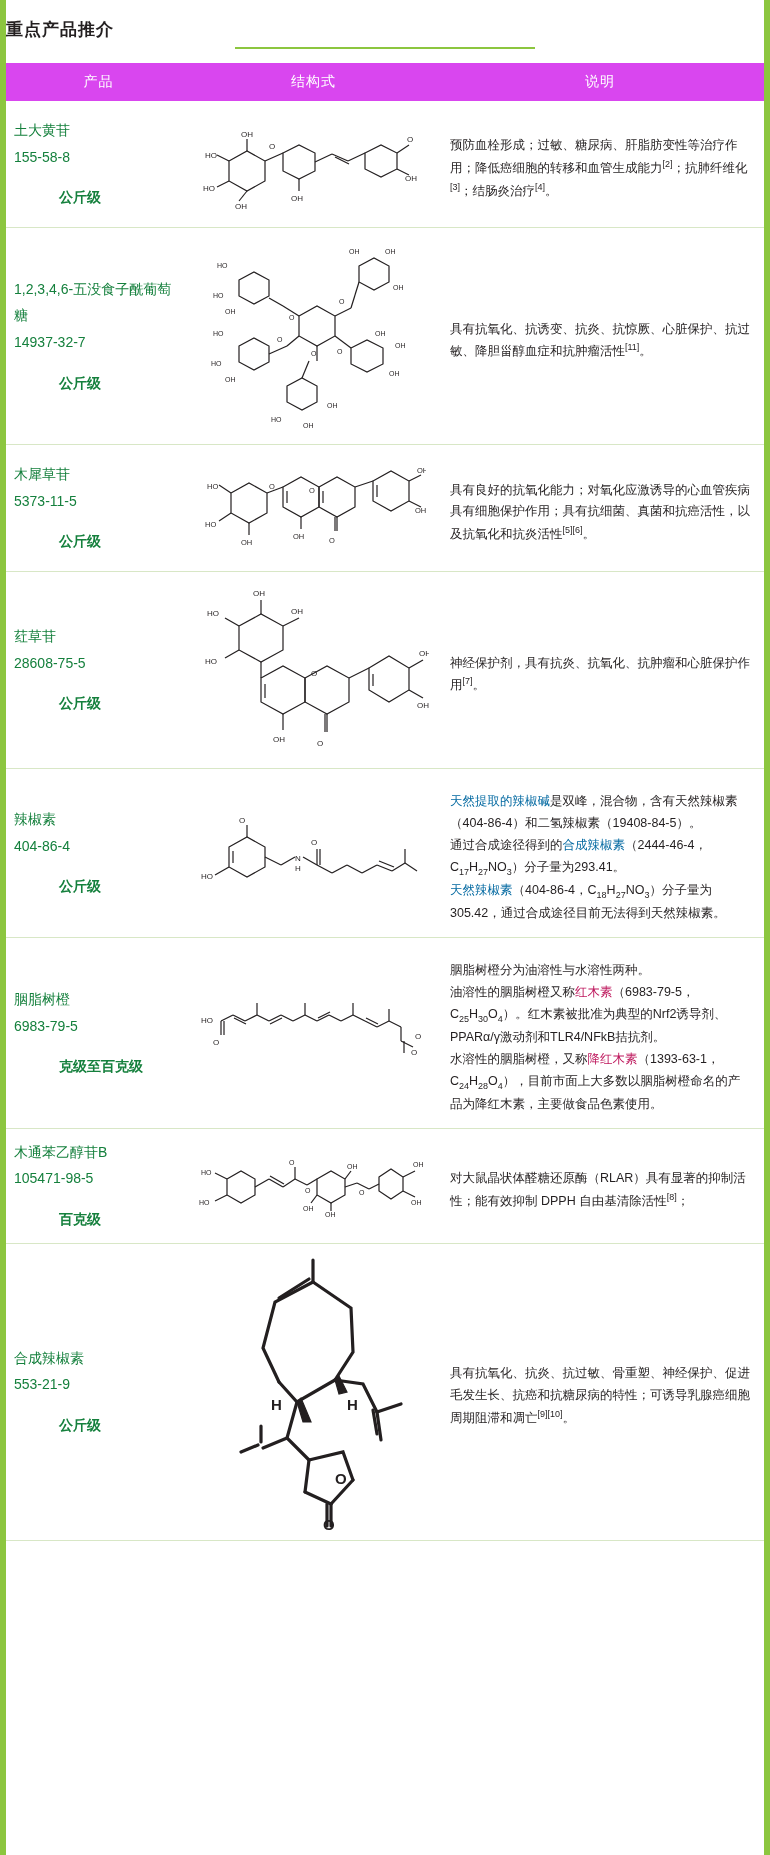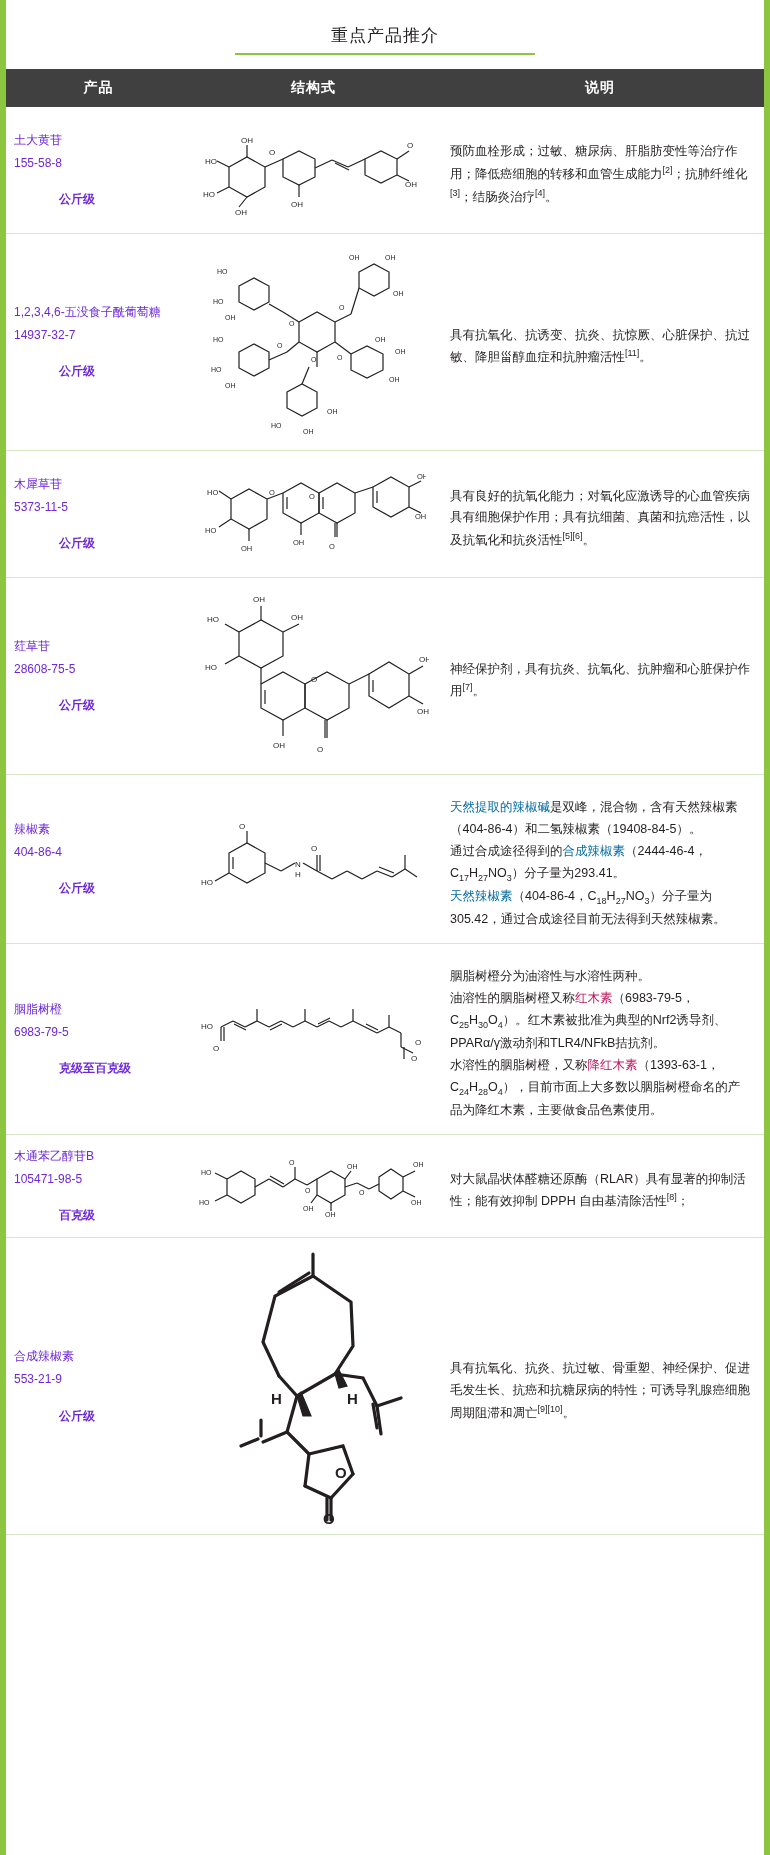"重点产品推介" .page-title { font-weight: normal -> bold; padding-top: 24px -> 18px; text-align: center -> left }
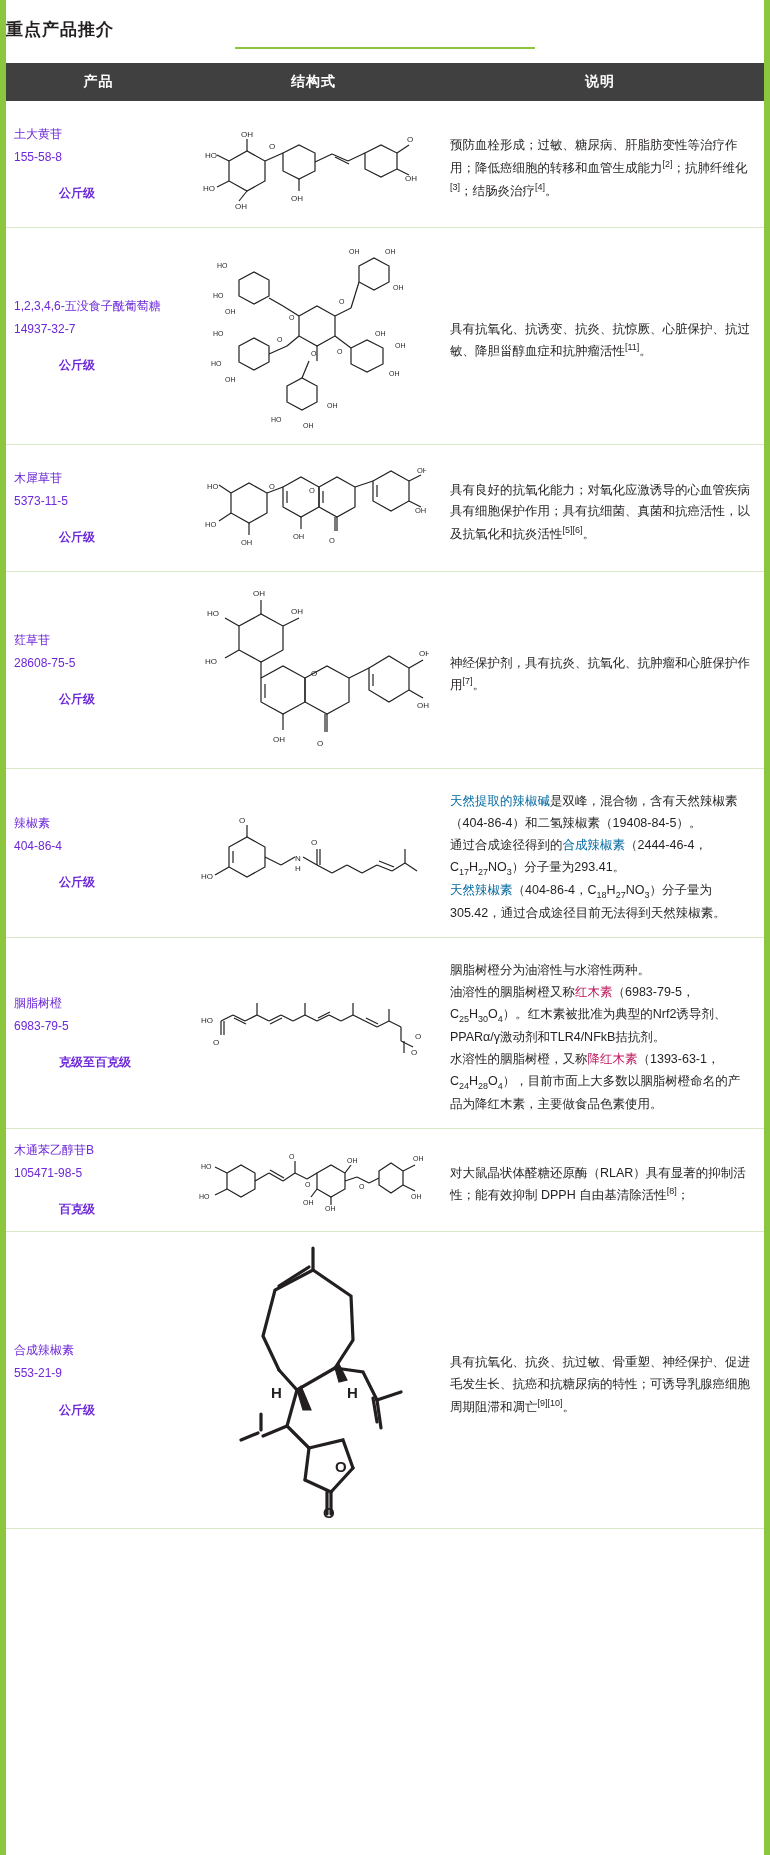"产品" thead th { background: #404040 -> #d946ef; font-weight: bold -> normal }
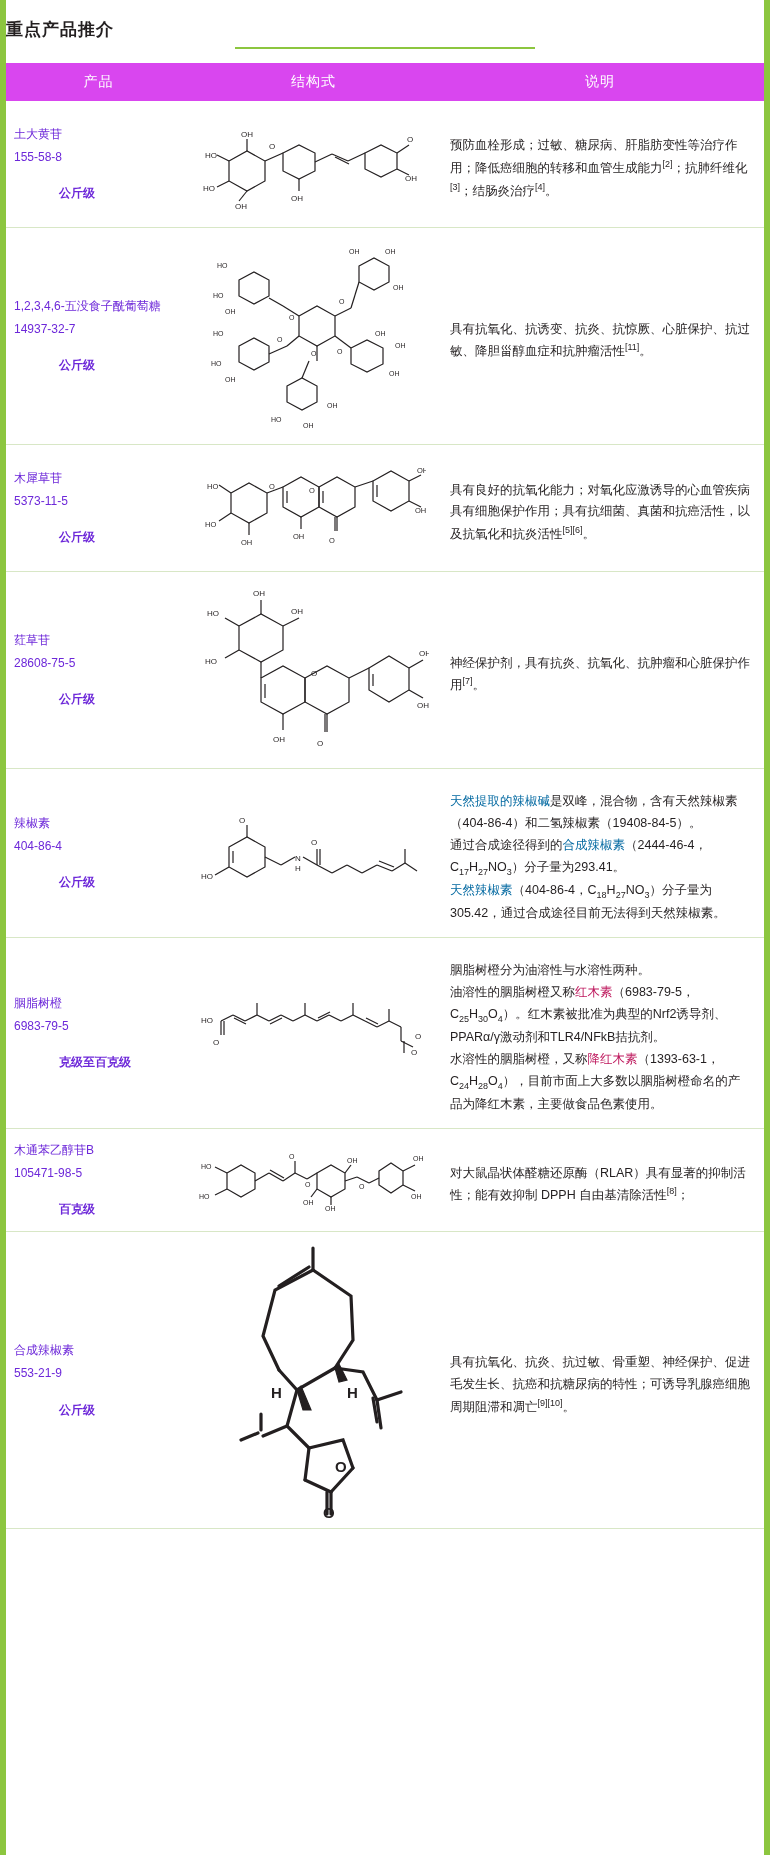"土大黄苷" td.col-product { color: #6d28d9 -> #15803d; font-size: 12px -> 14px }
